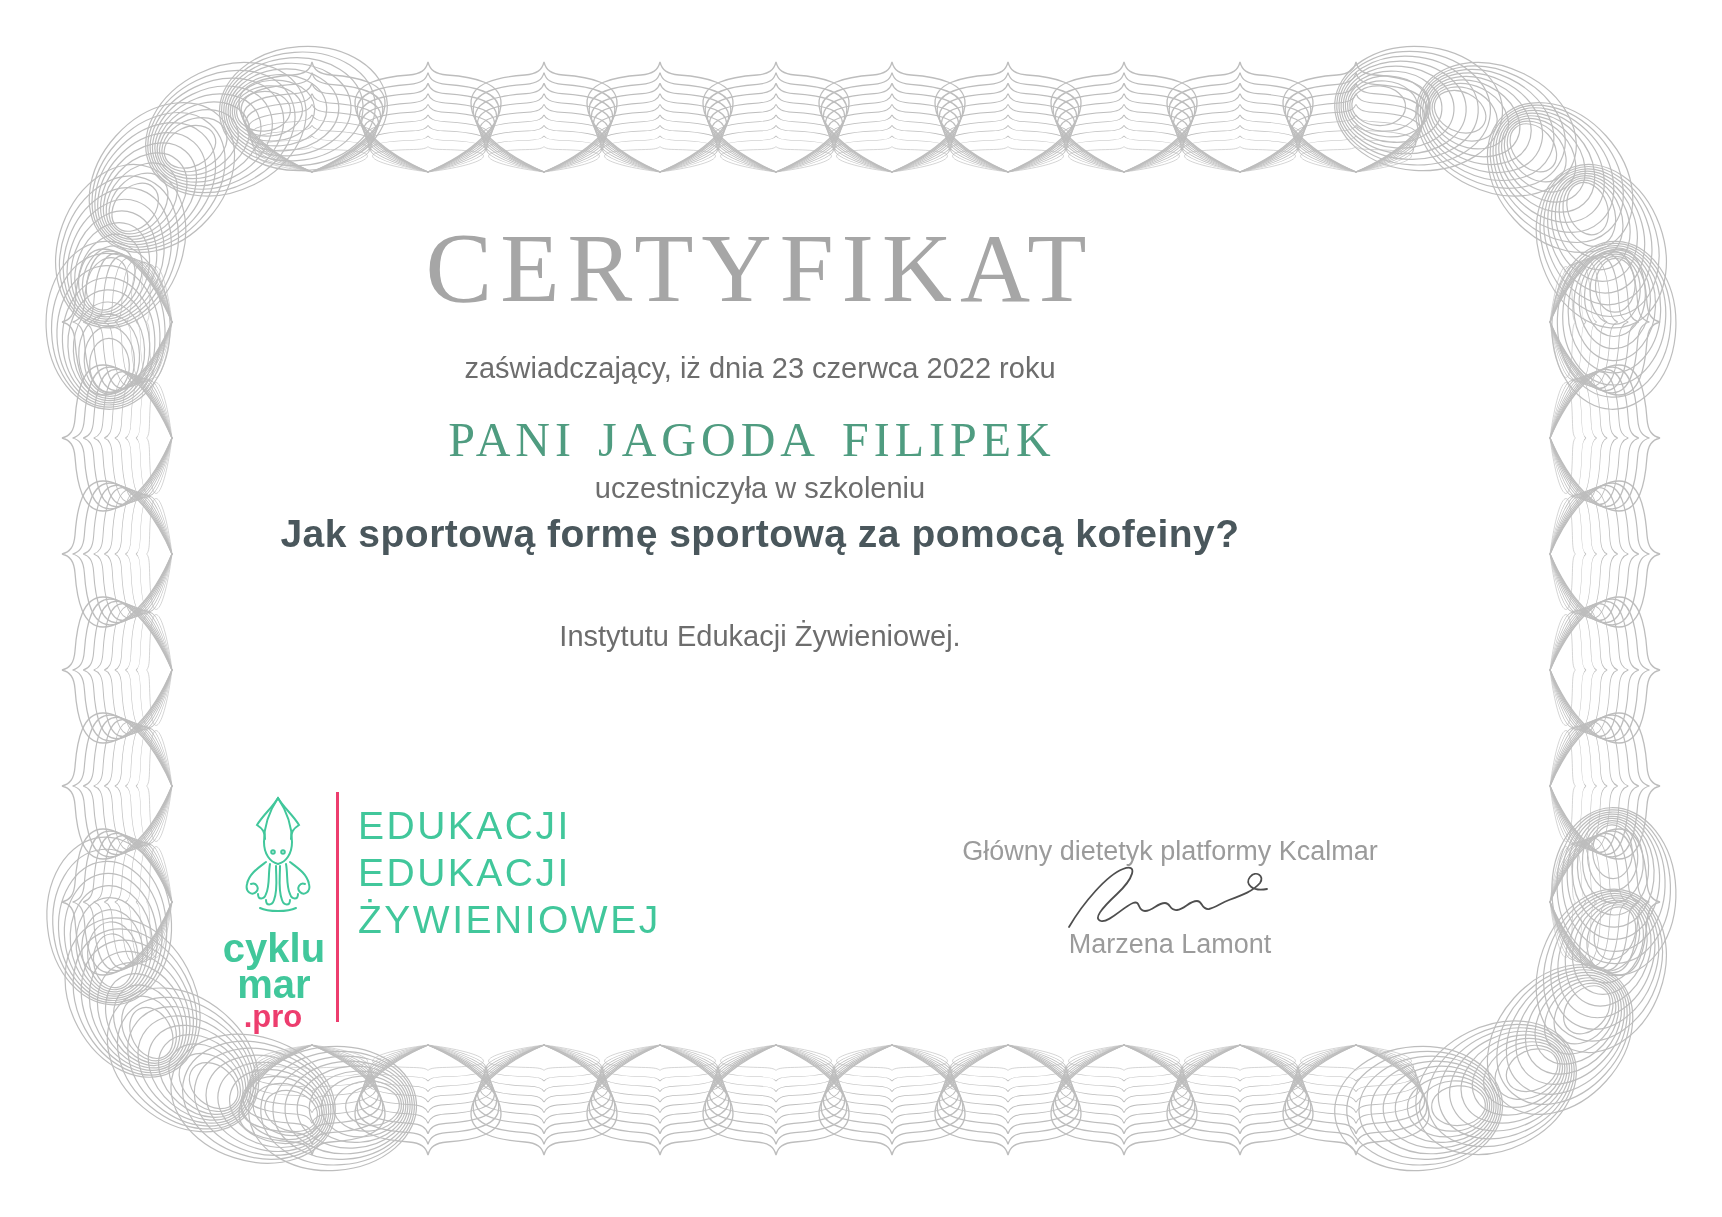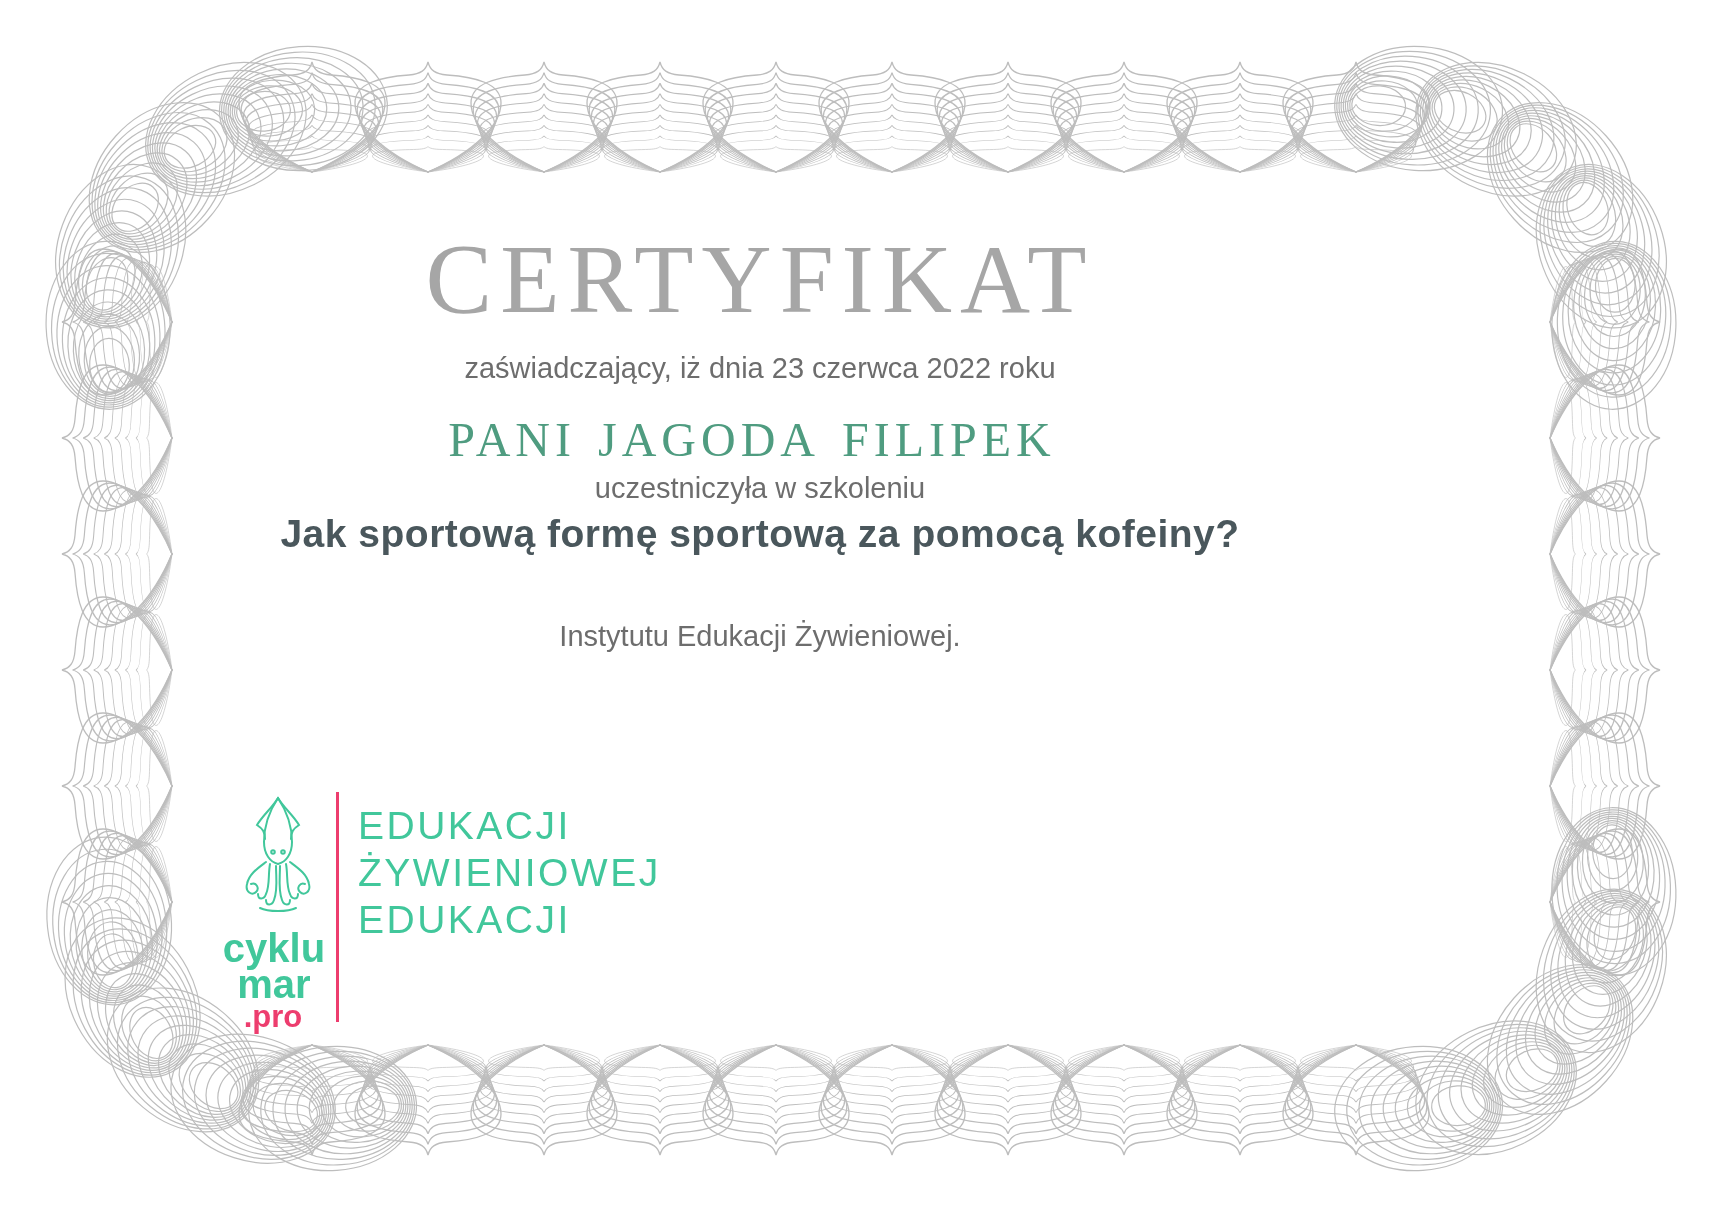"certyfikat" .title { margin: 11px -> 0 }
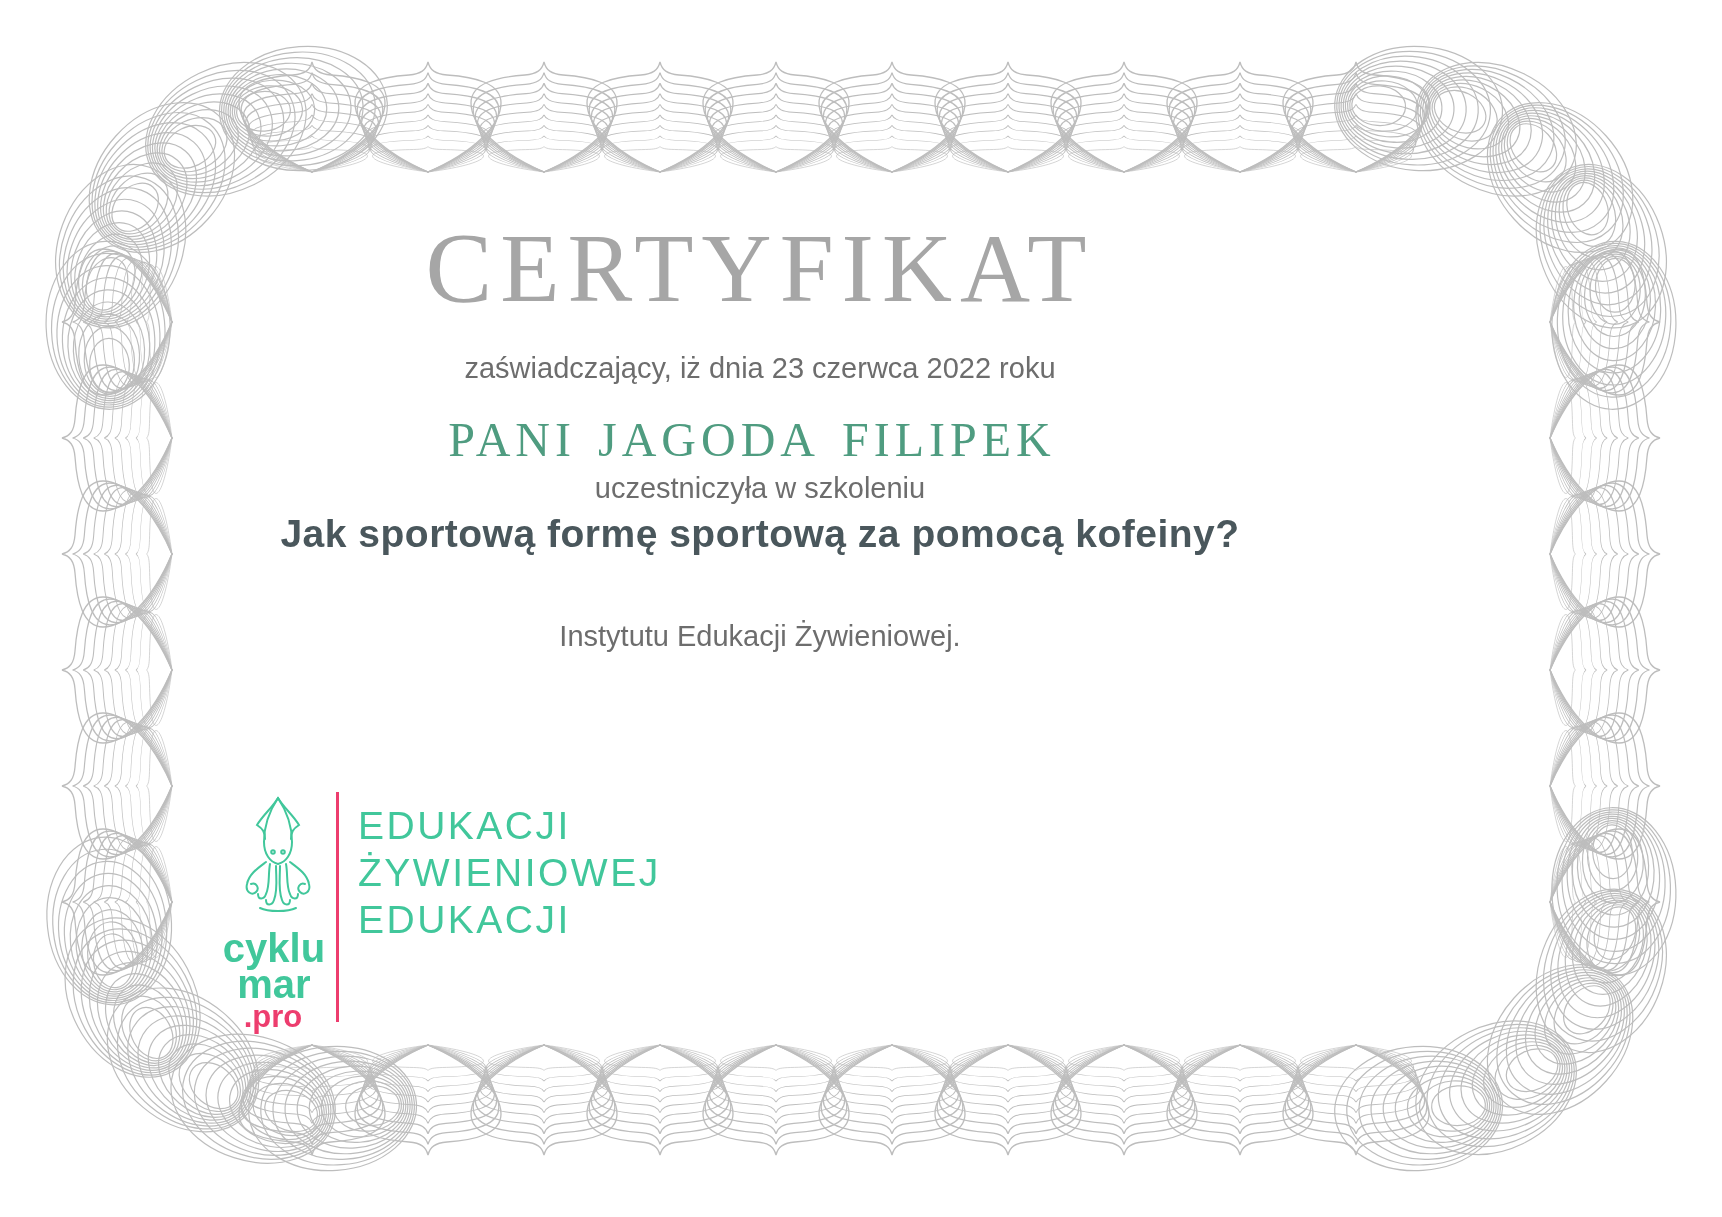"Główny dietetyk platformy Kcalmar" div.sig-block { html: none -> <div> <span>Główny dietetyk platformy Kcalmar</span> <svg> <path></path> </svg> <span>Marzena Lamont</span> </div> }
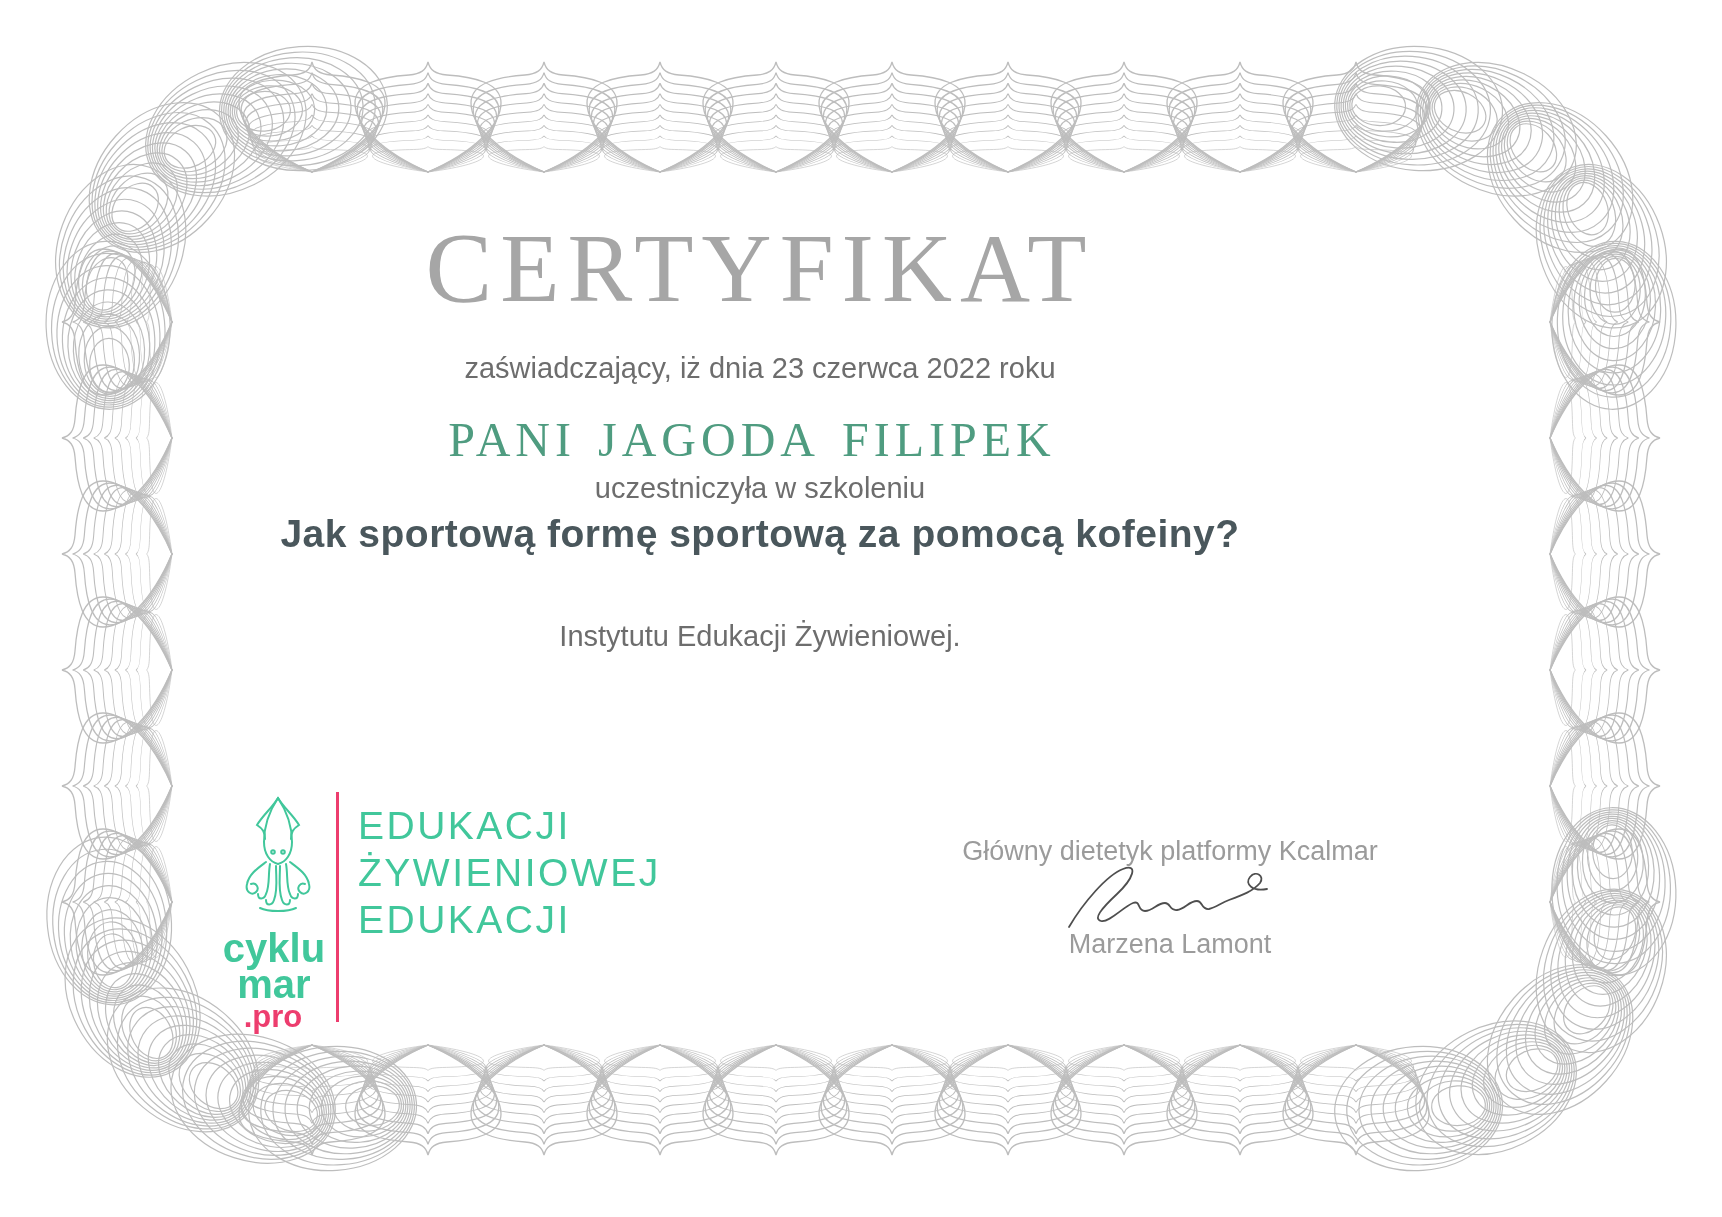"ŻYWIENIOWEJ" span { order: before "EDUKACJI" -> after "EDUKACJI" }
